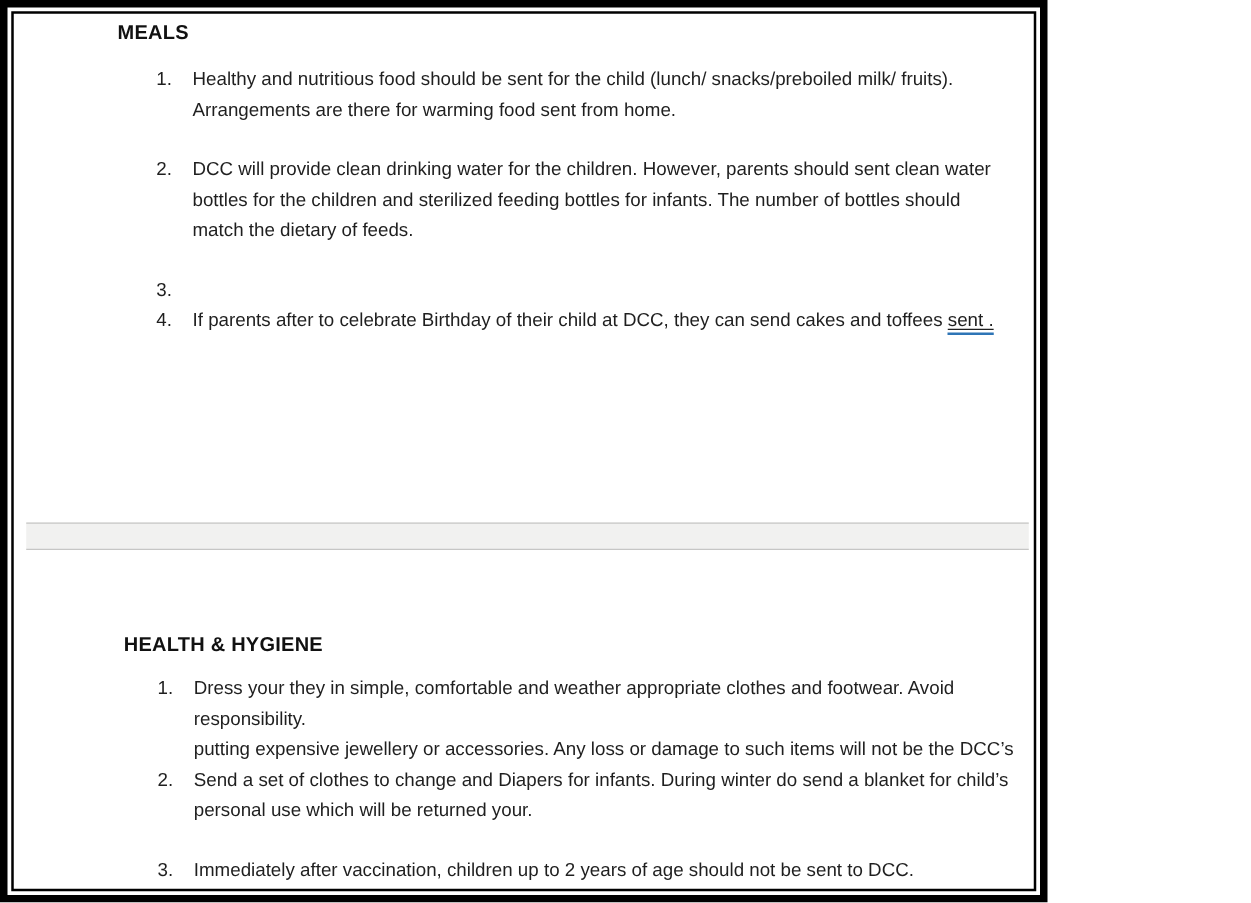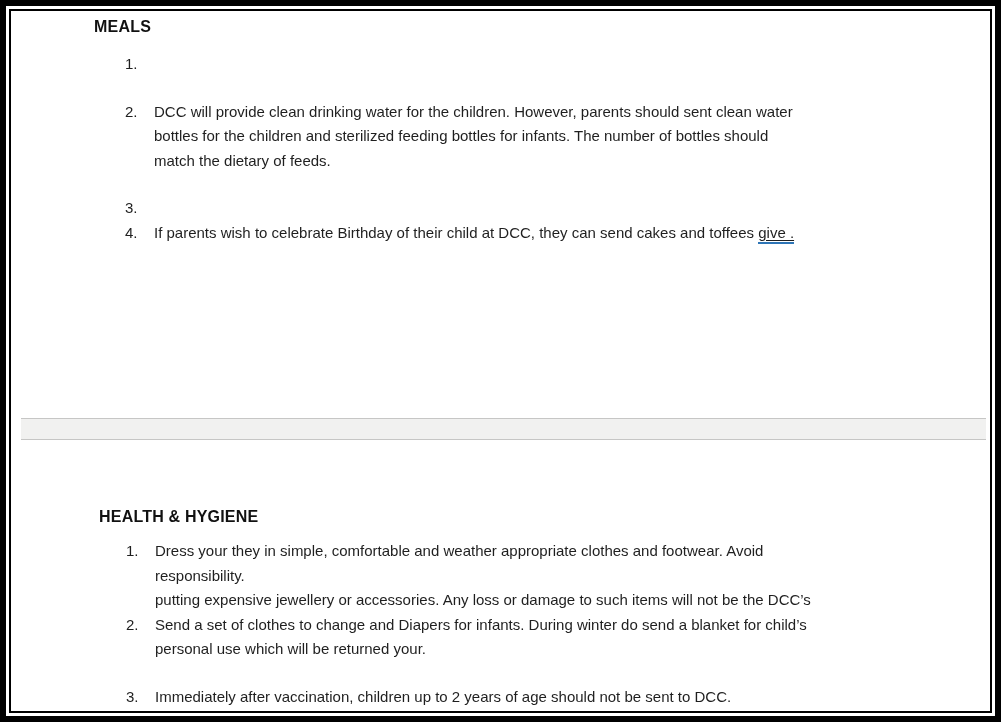"MEALS" .frame { width: 1001px -> 838px }
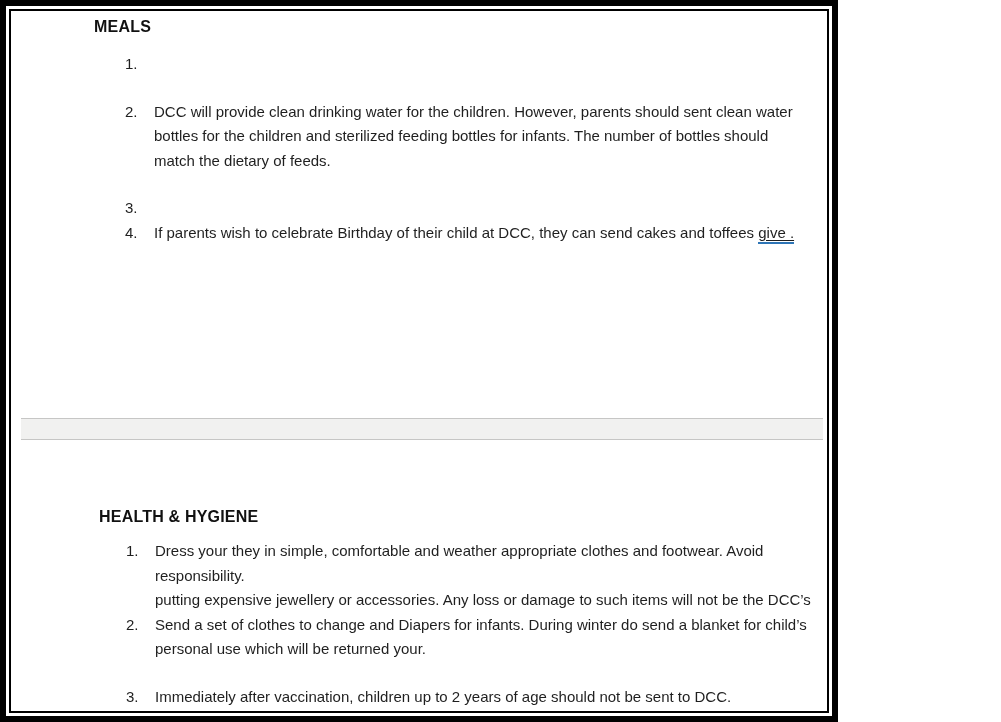"Healthy and nutritious food should" span.txt { html: none -> <span> <div>Healthy and nutritious food should be sent for the child (lunch/ snacks/preboiled milk/ fruits).</div> <div>Arrangements are there for warming food sent from home.</div> </span> }
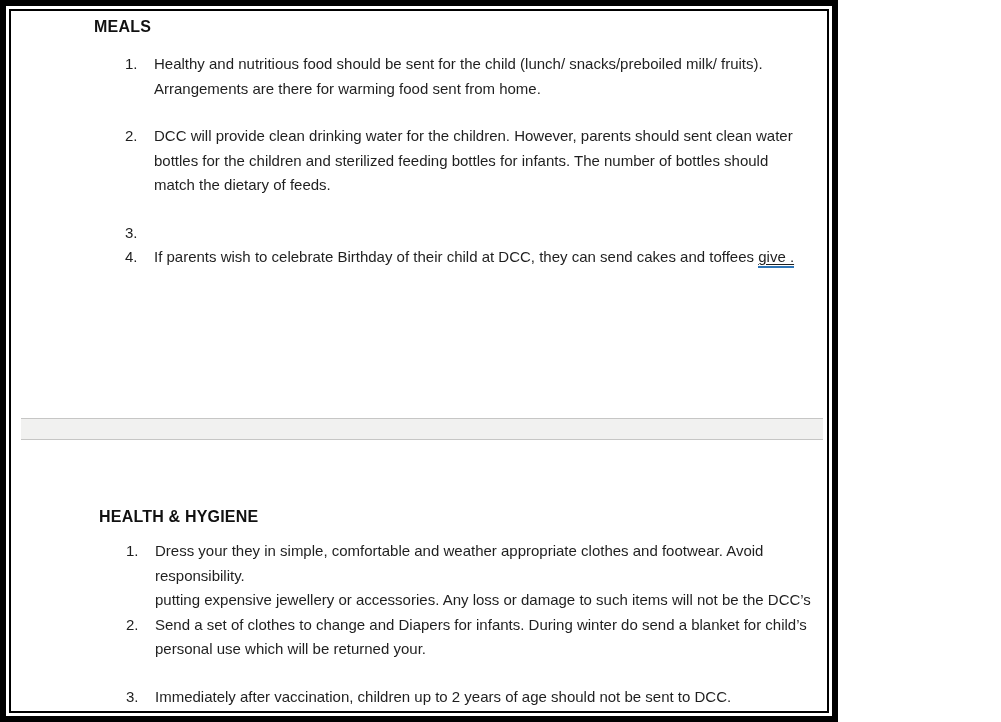"If parents wish to celebrate" span { text: wish -> after }
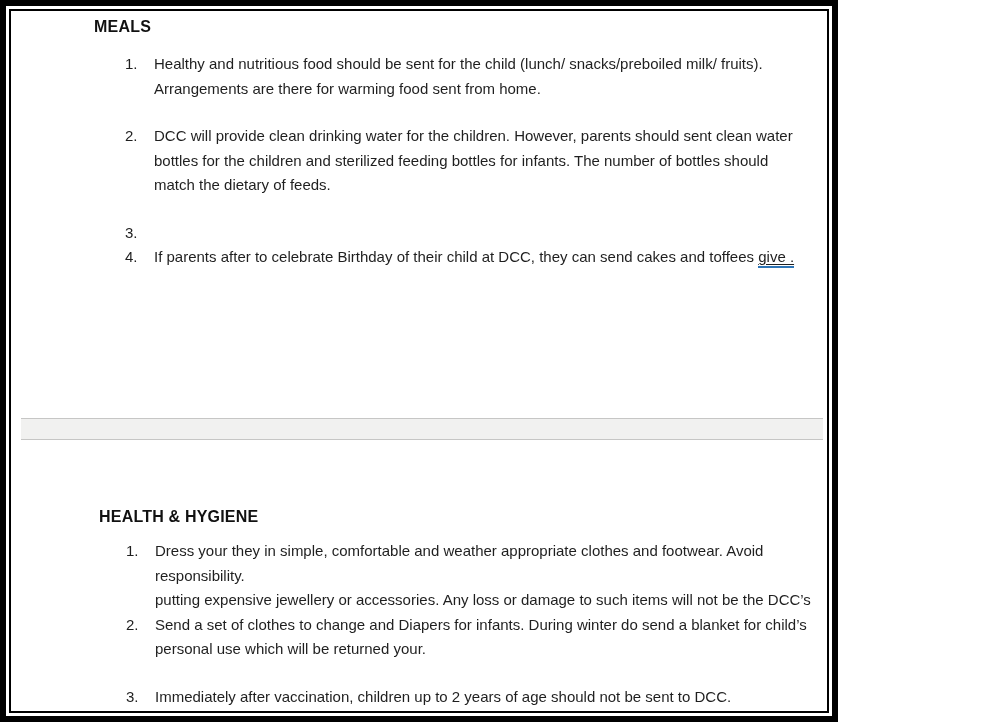"give ." span.underlined { text: give -> sent }
